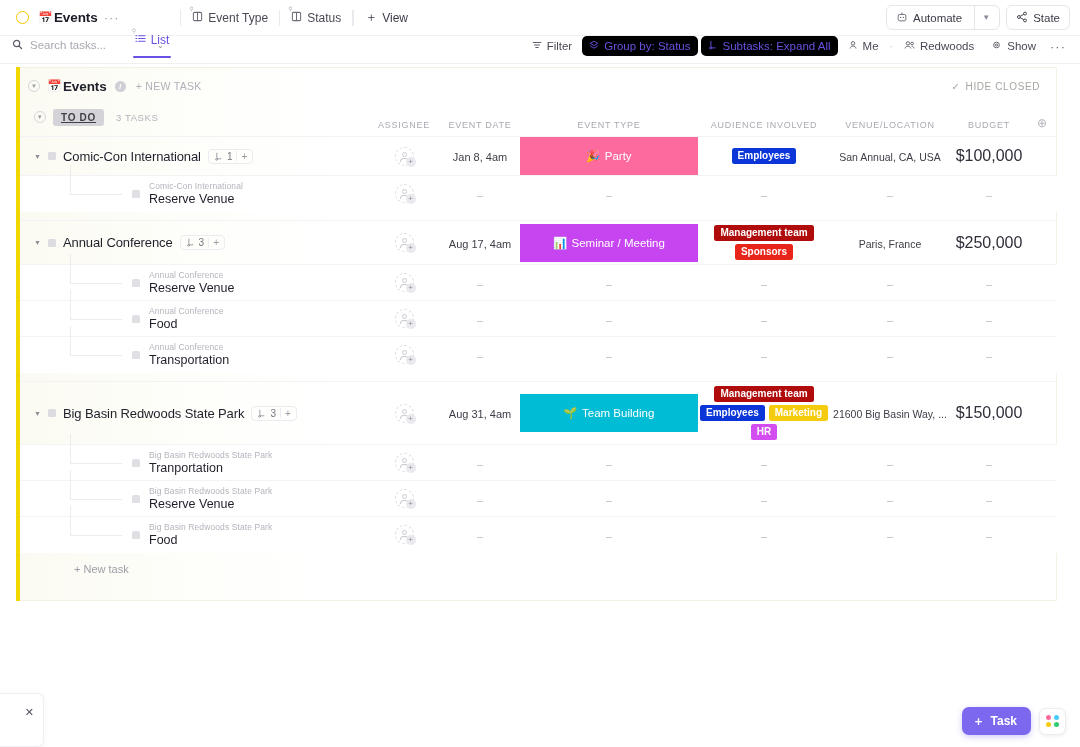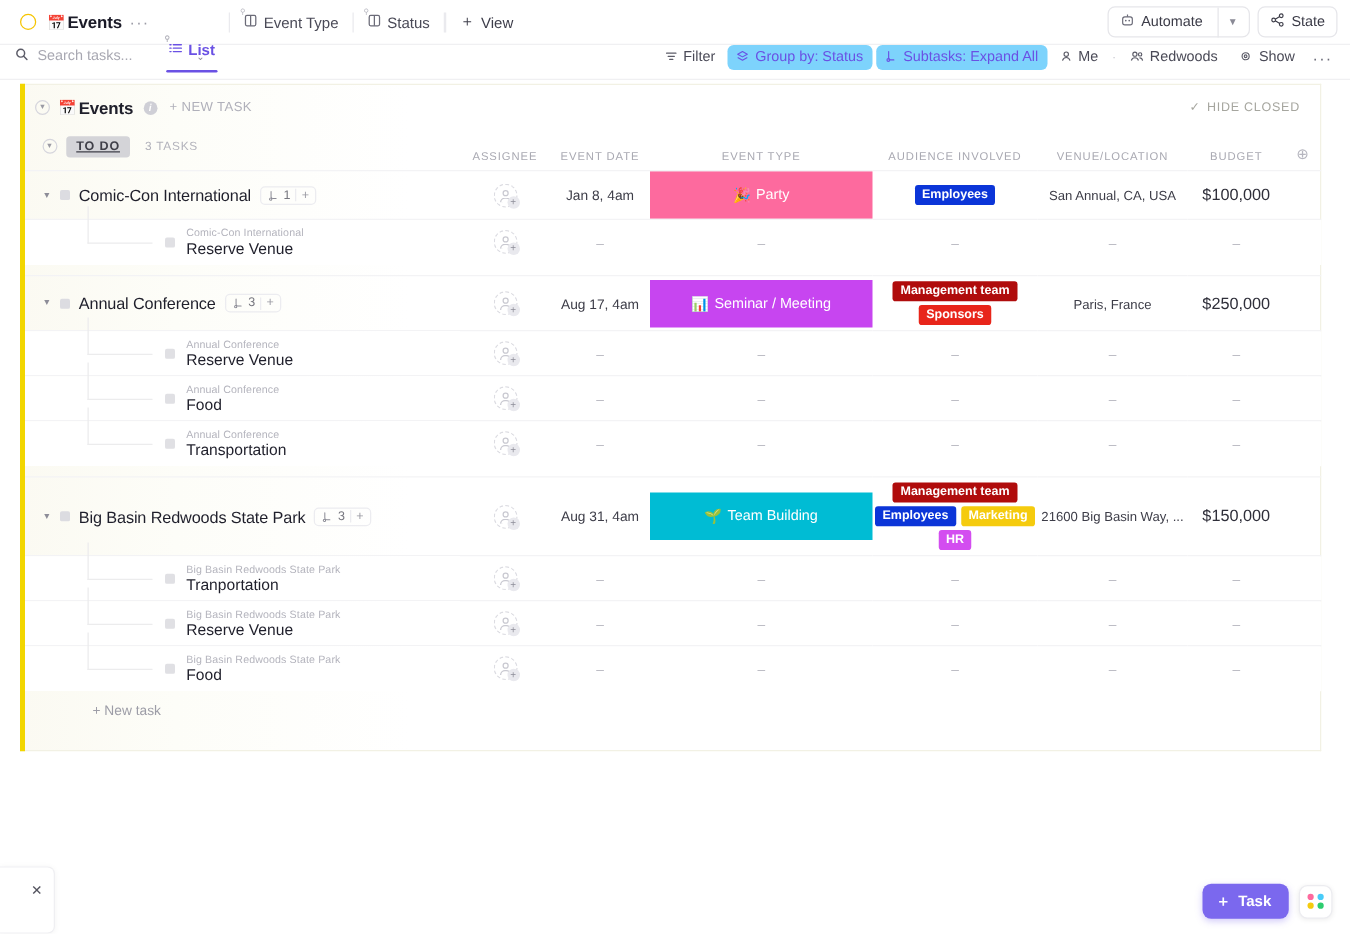"List" .vtab.active { font-weight: 700 -> 400 }
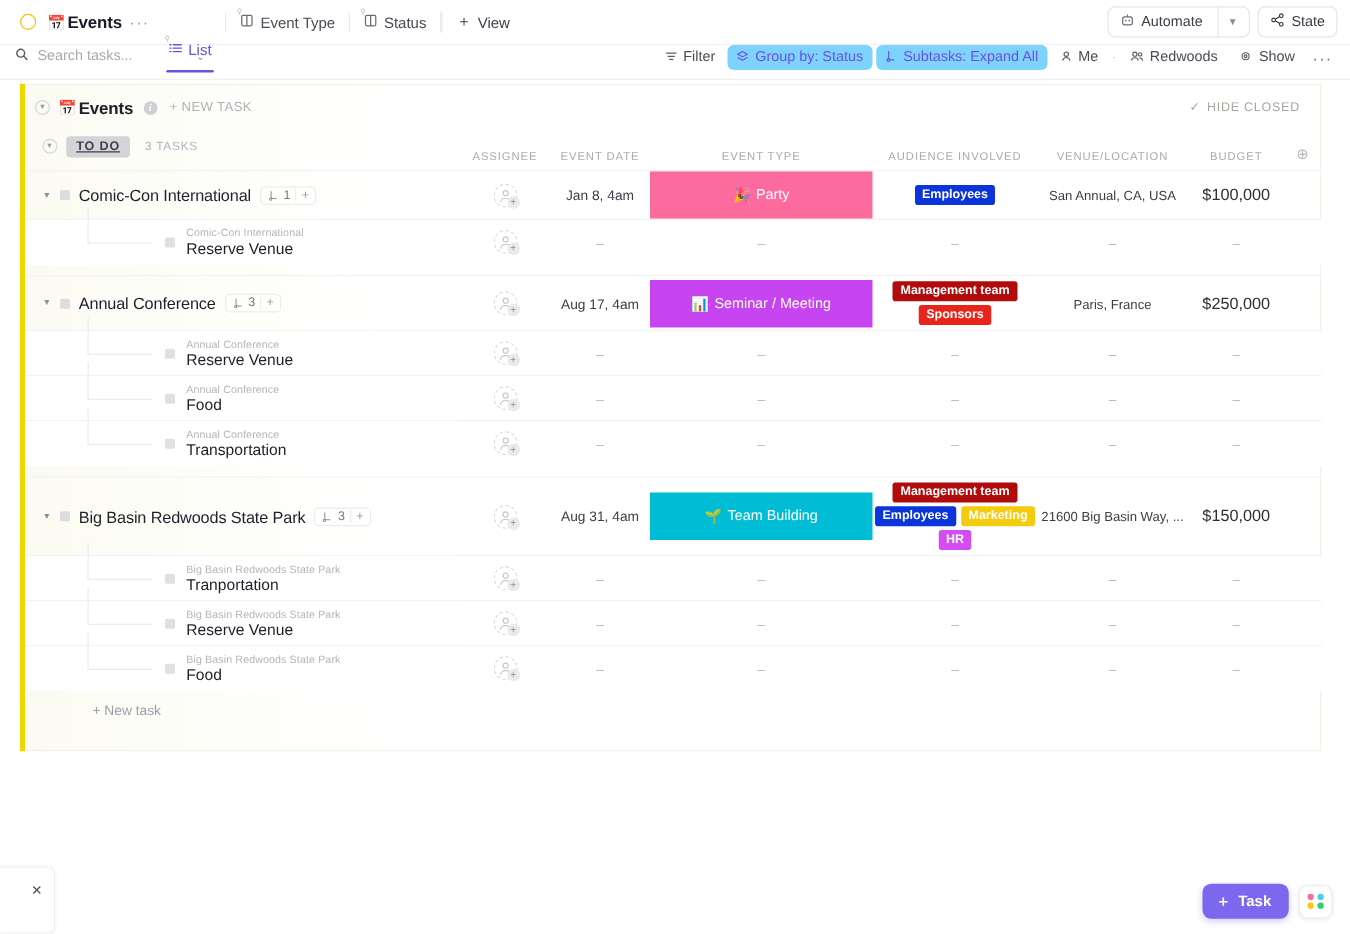"Group by: Status" .fchip.violet { background: #7dd3fc -> #000000 }
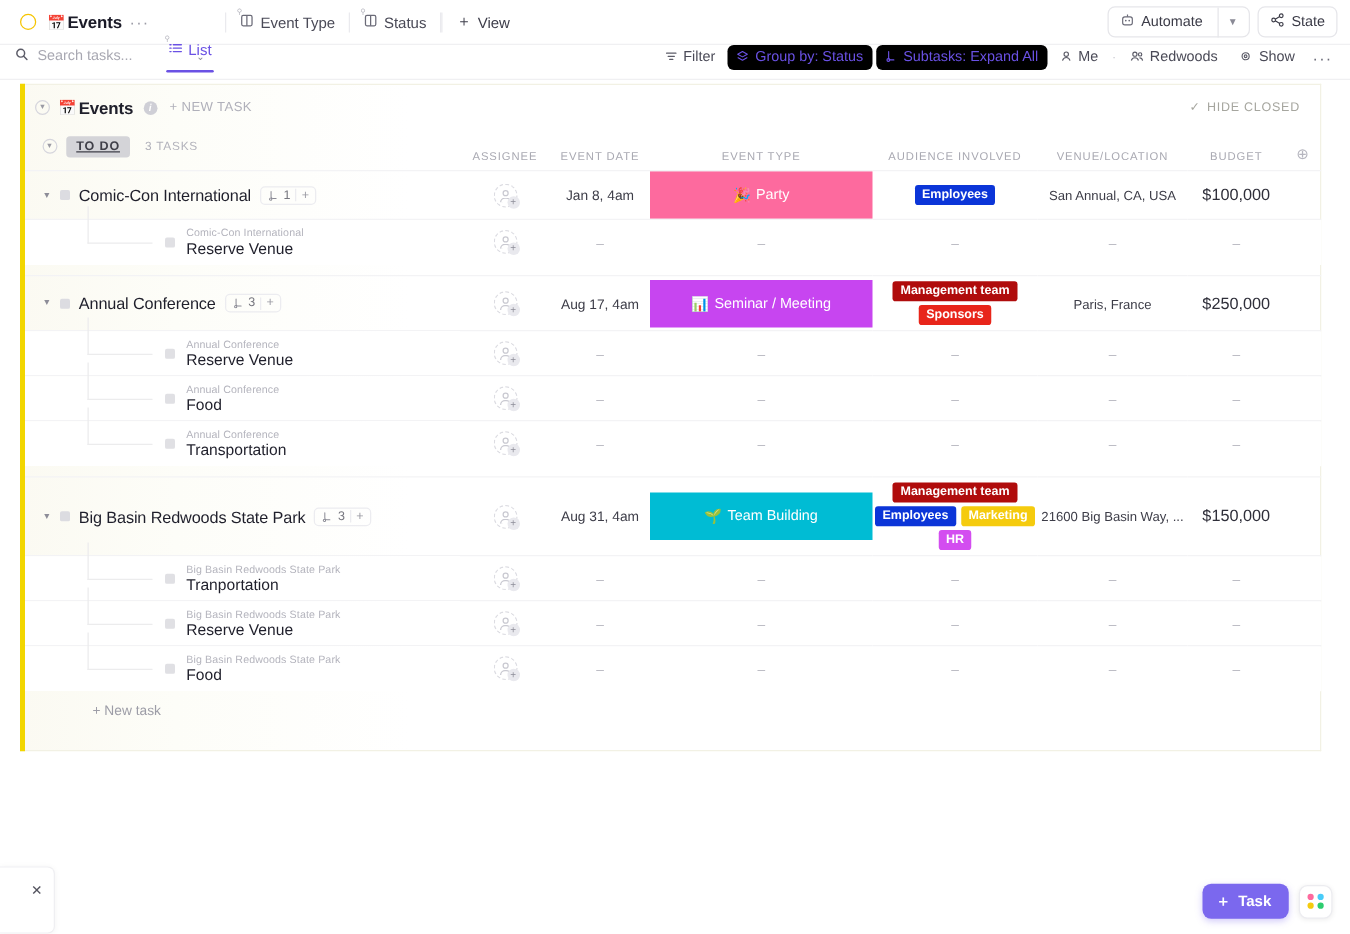"$100,000" .budget-txt { font-size: 13px -> 16px }
